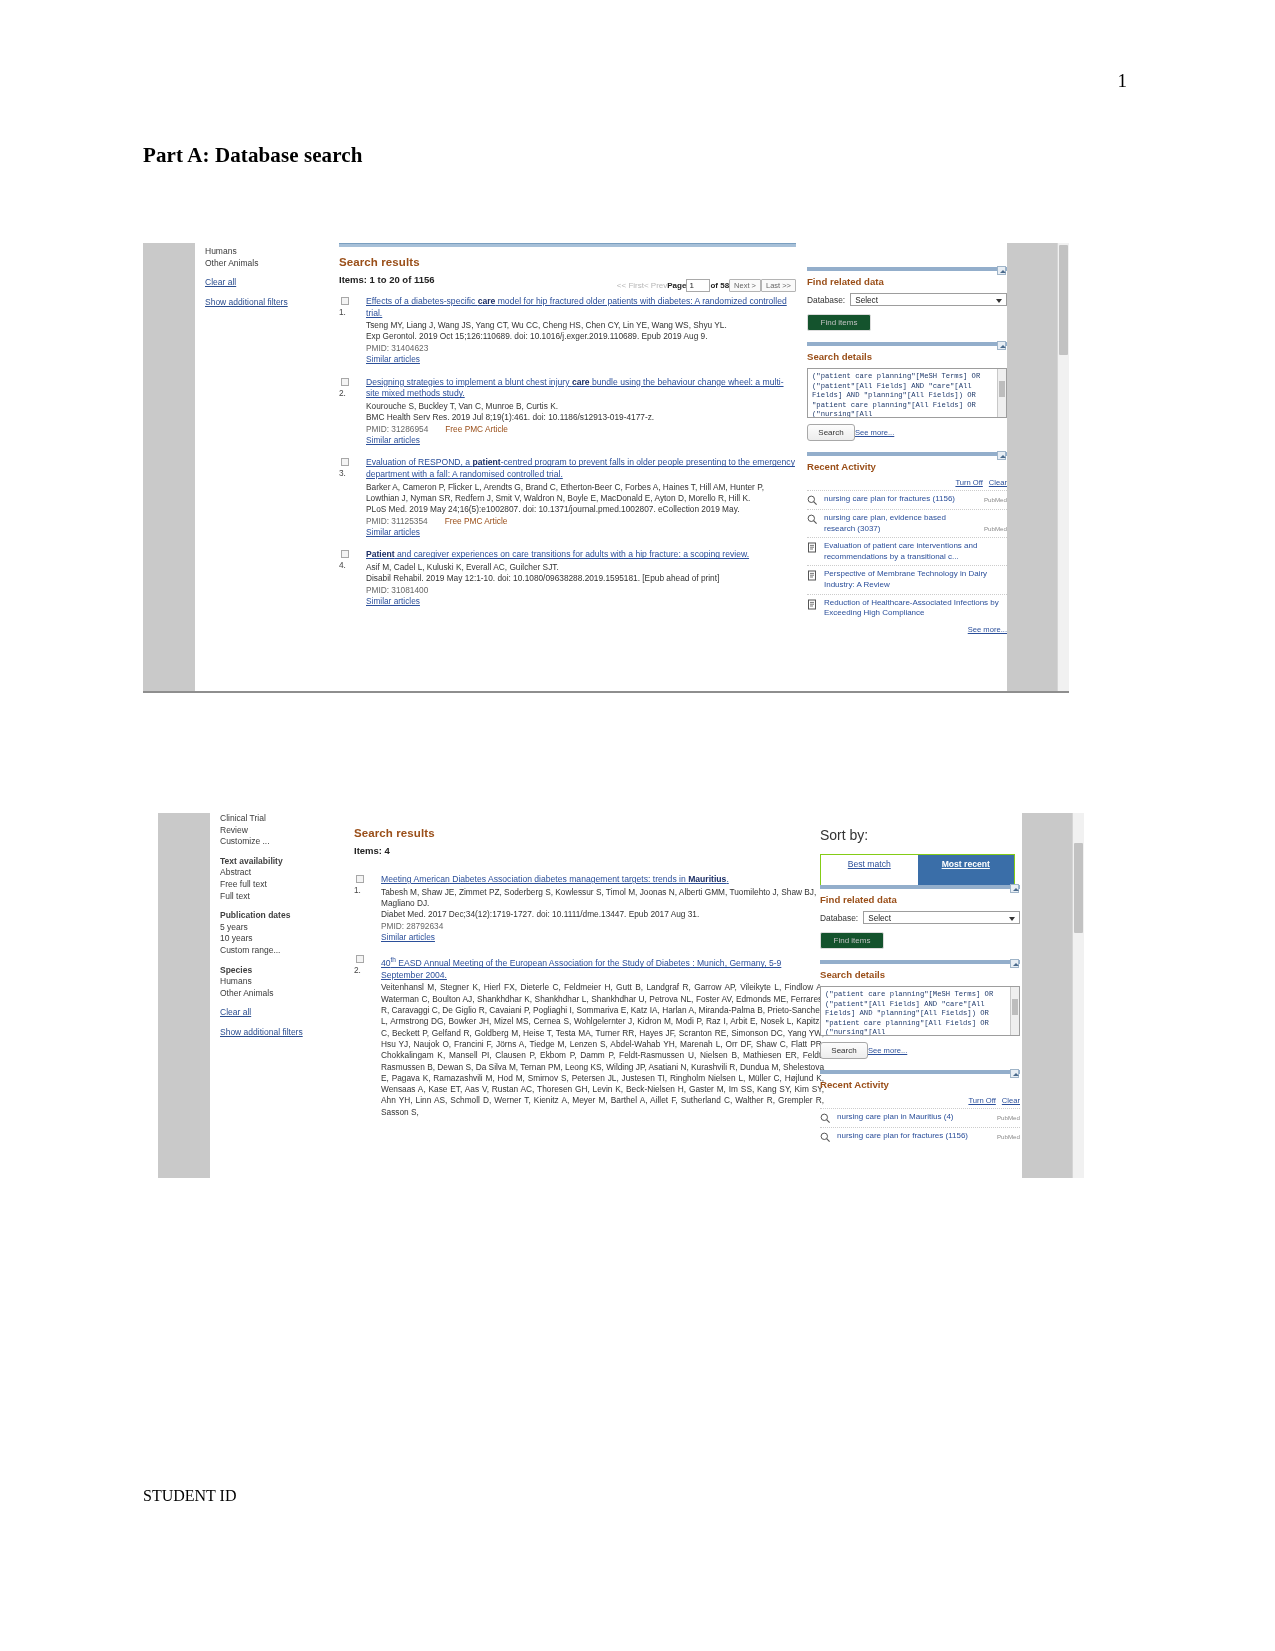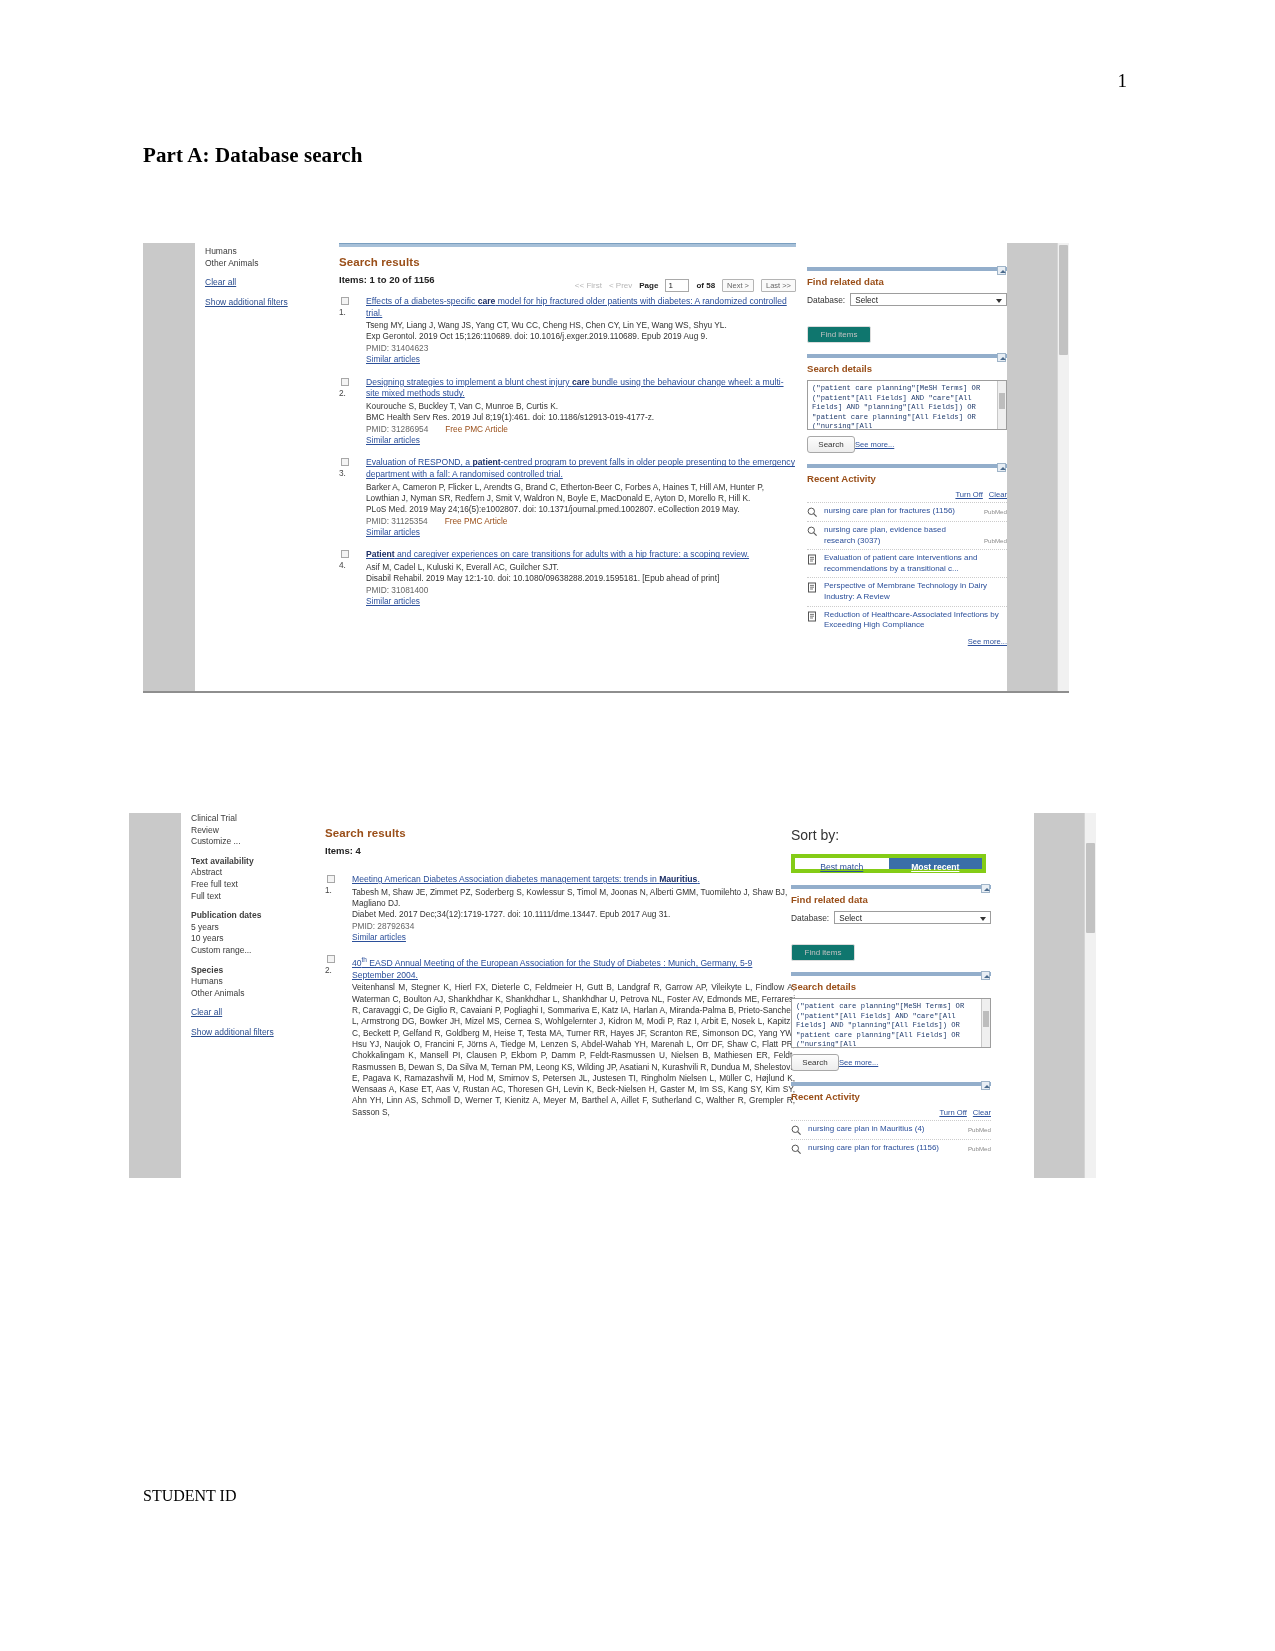"<< First" .pager { gap: 7px -> none }
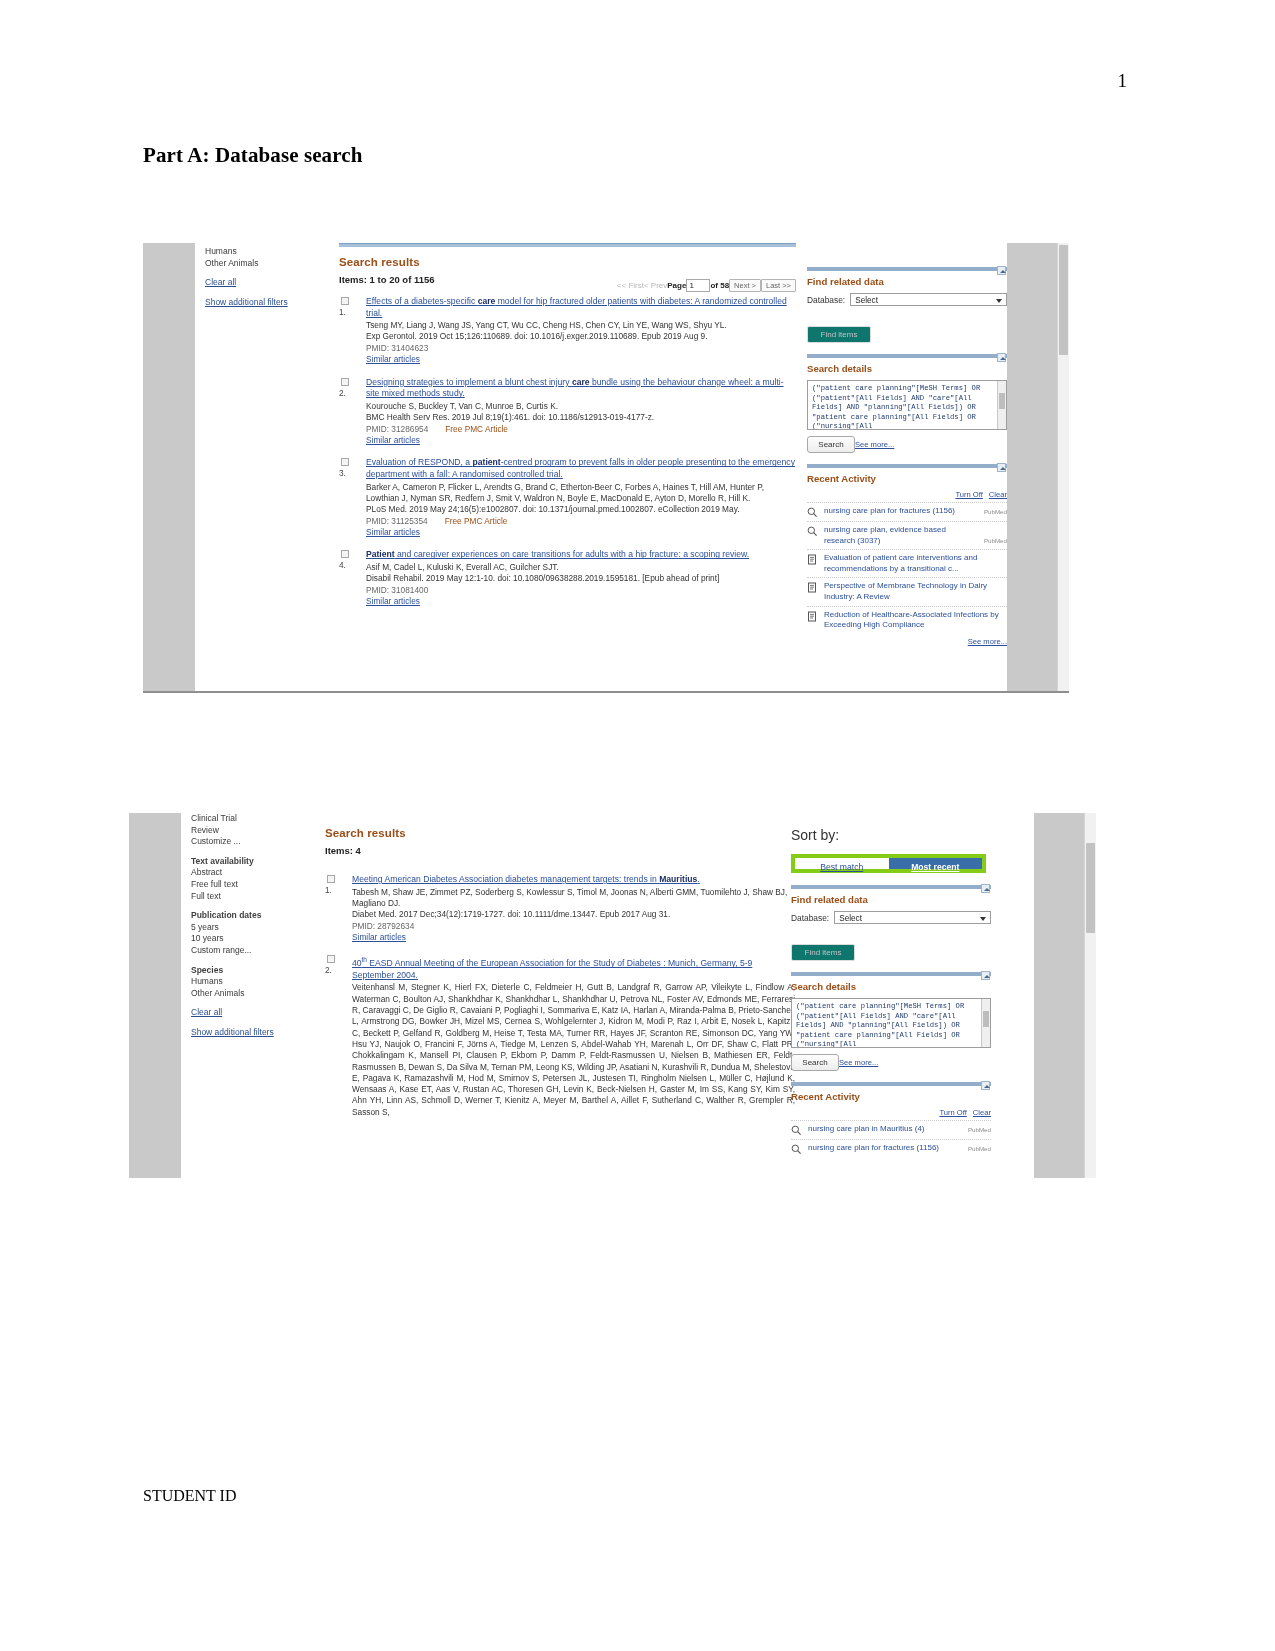"Find items" .btn-disabled { background: #0f766e -> #14532d; margin-top: 20px -> 8px }
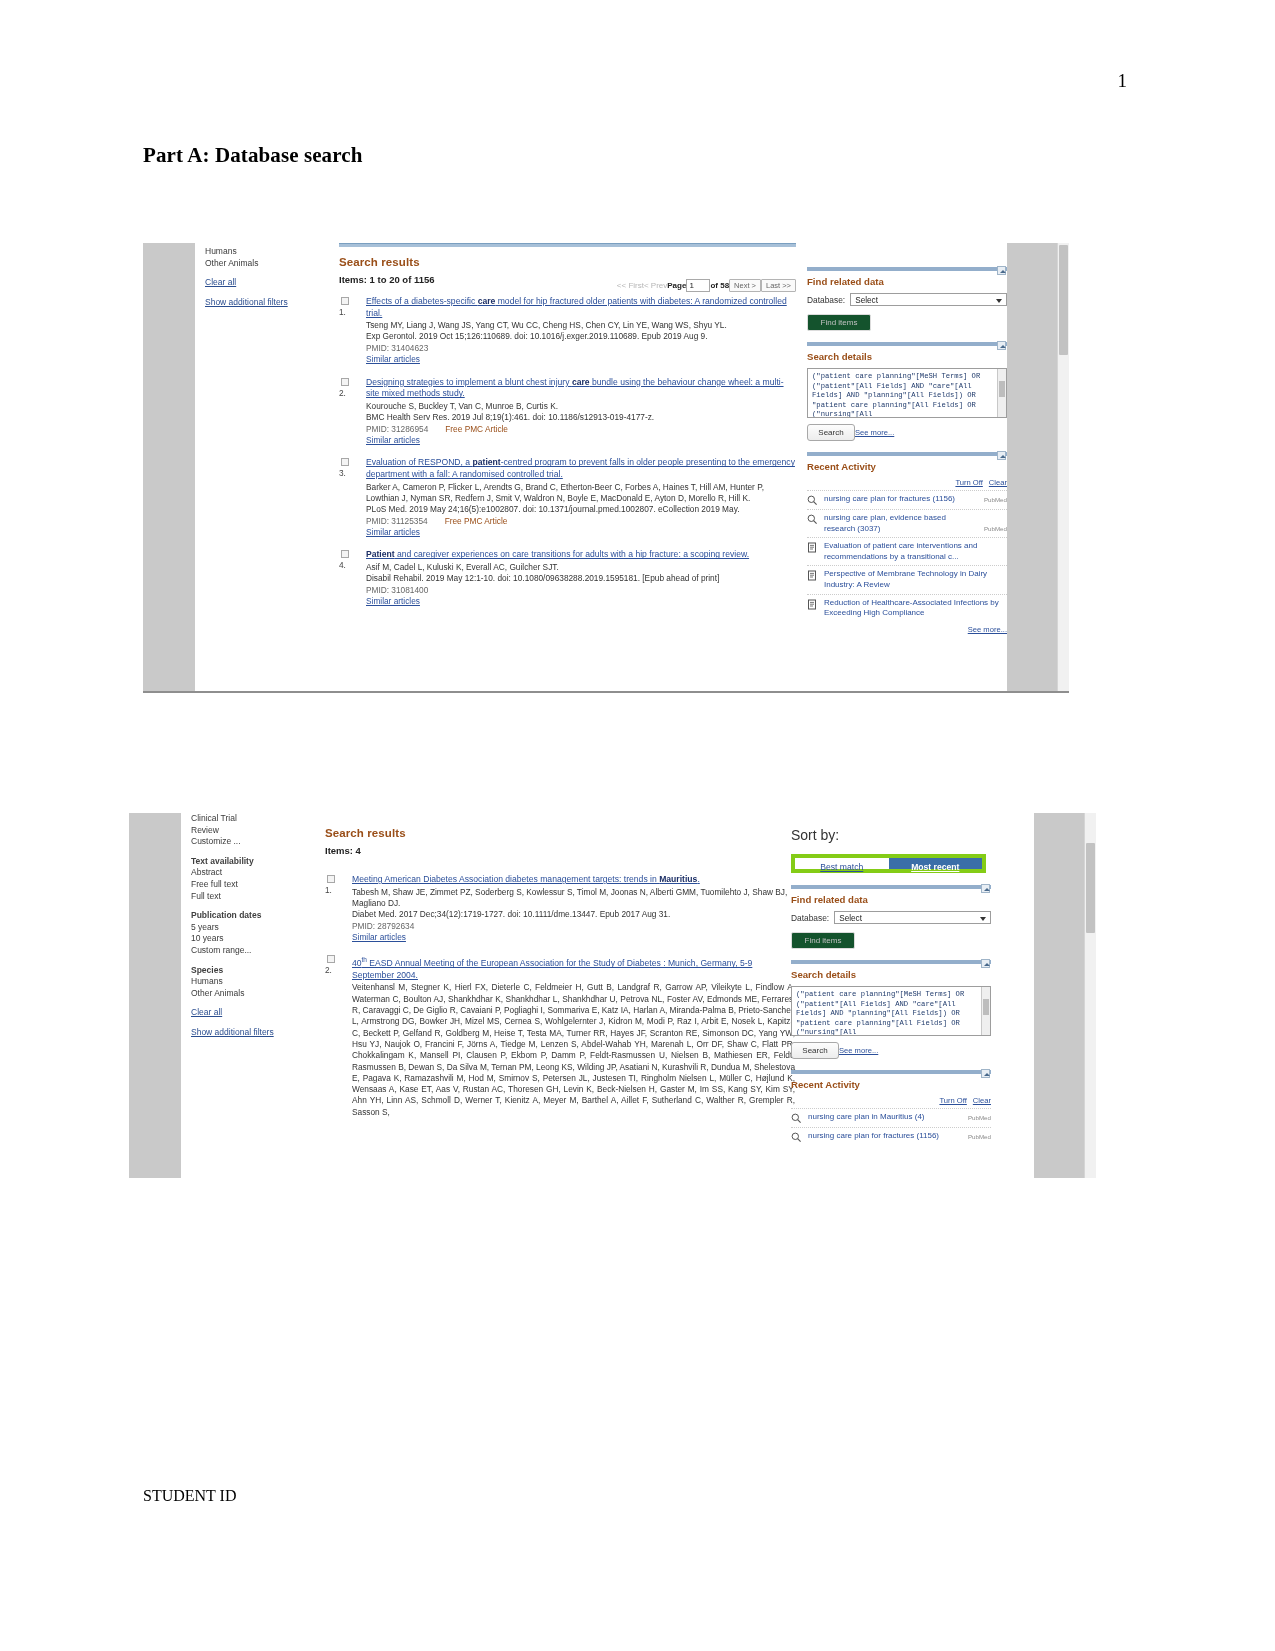"Clinical Trial" #shot-two { left: 129px -> 158px; padding-left: 41px -> none }
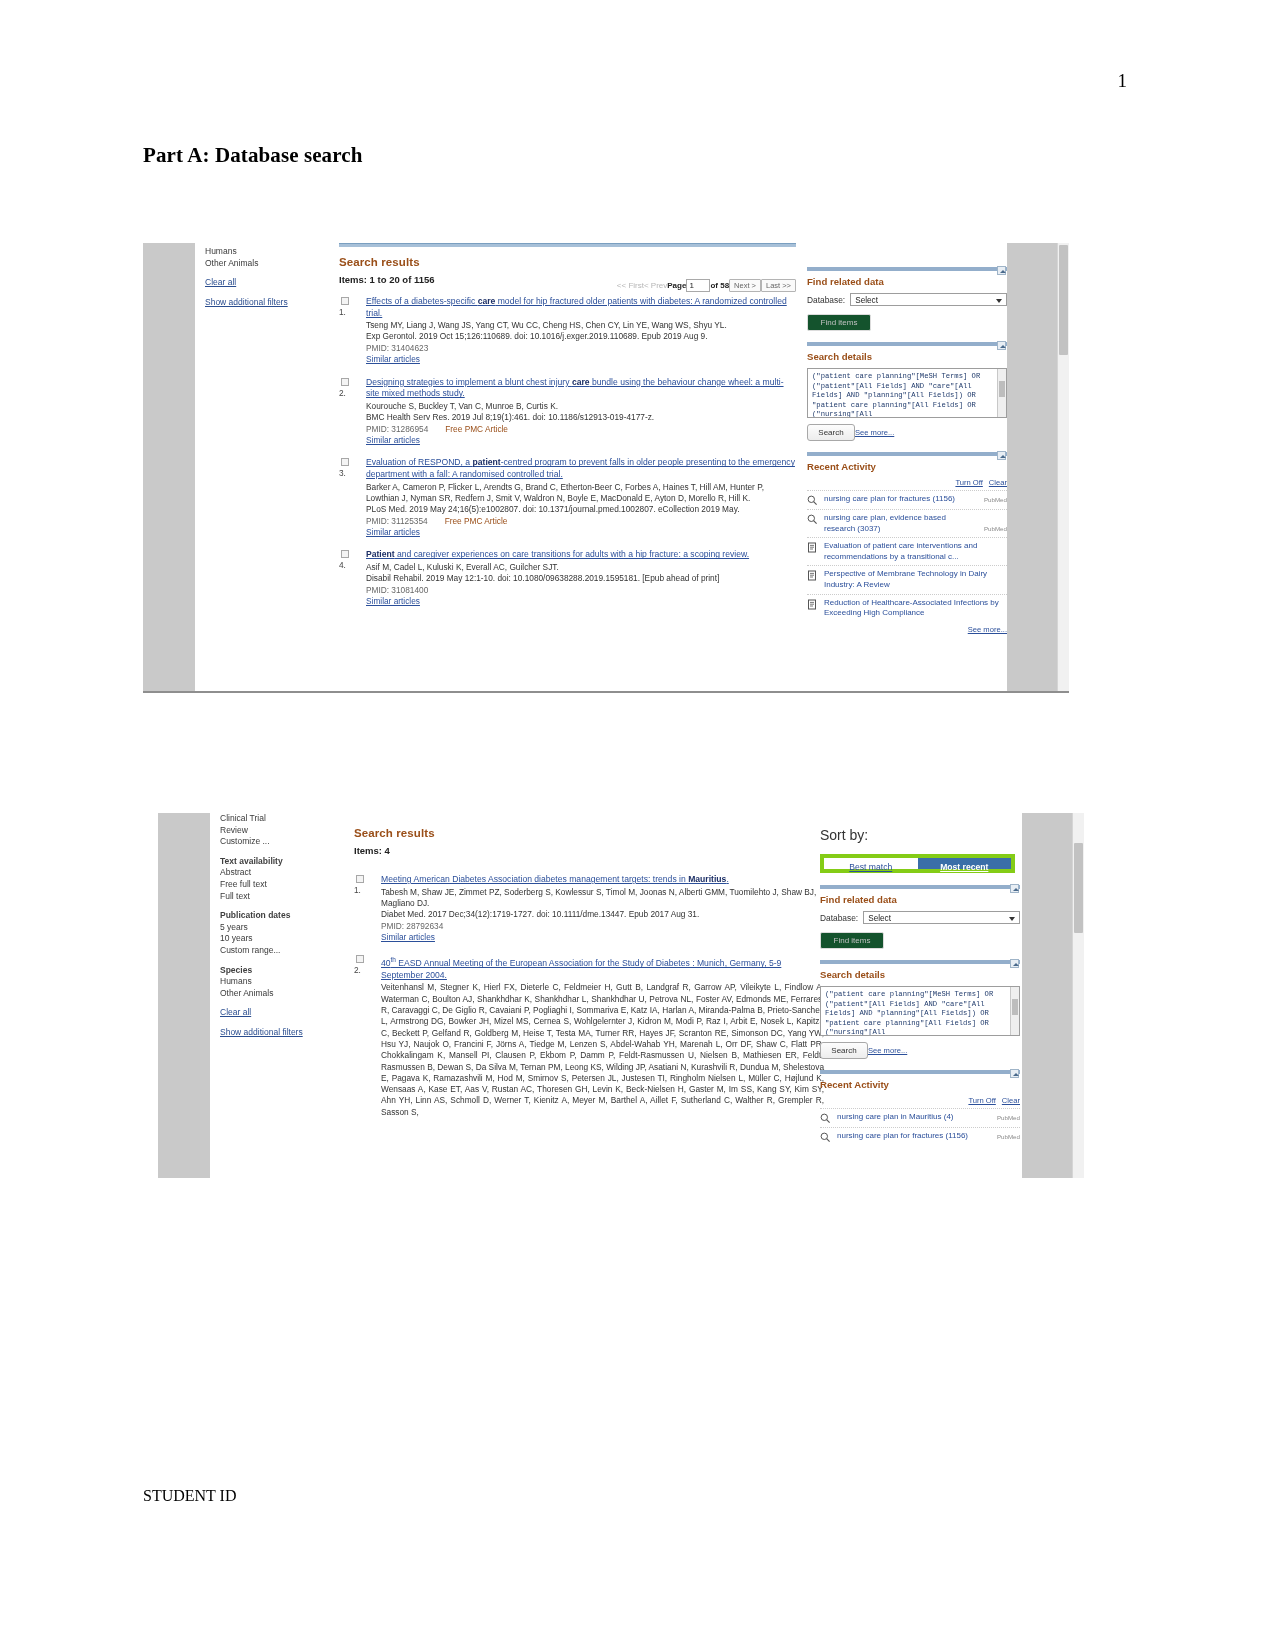"Best match" .sortby .segs { border: 4px solid #84cc16 -> 1px solid #84cc16; height: 19px -> 35px }
